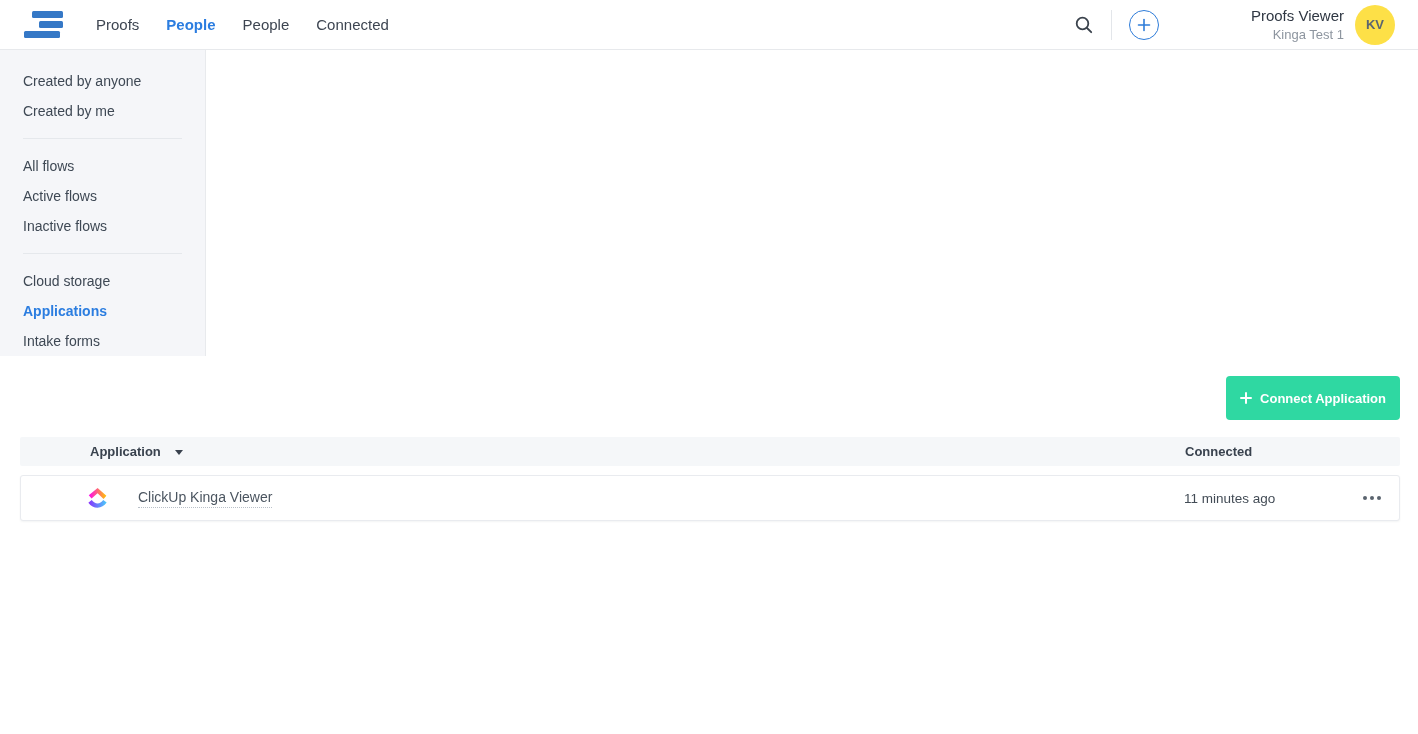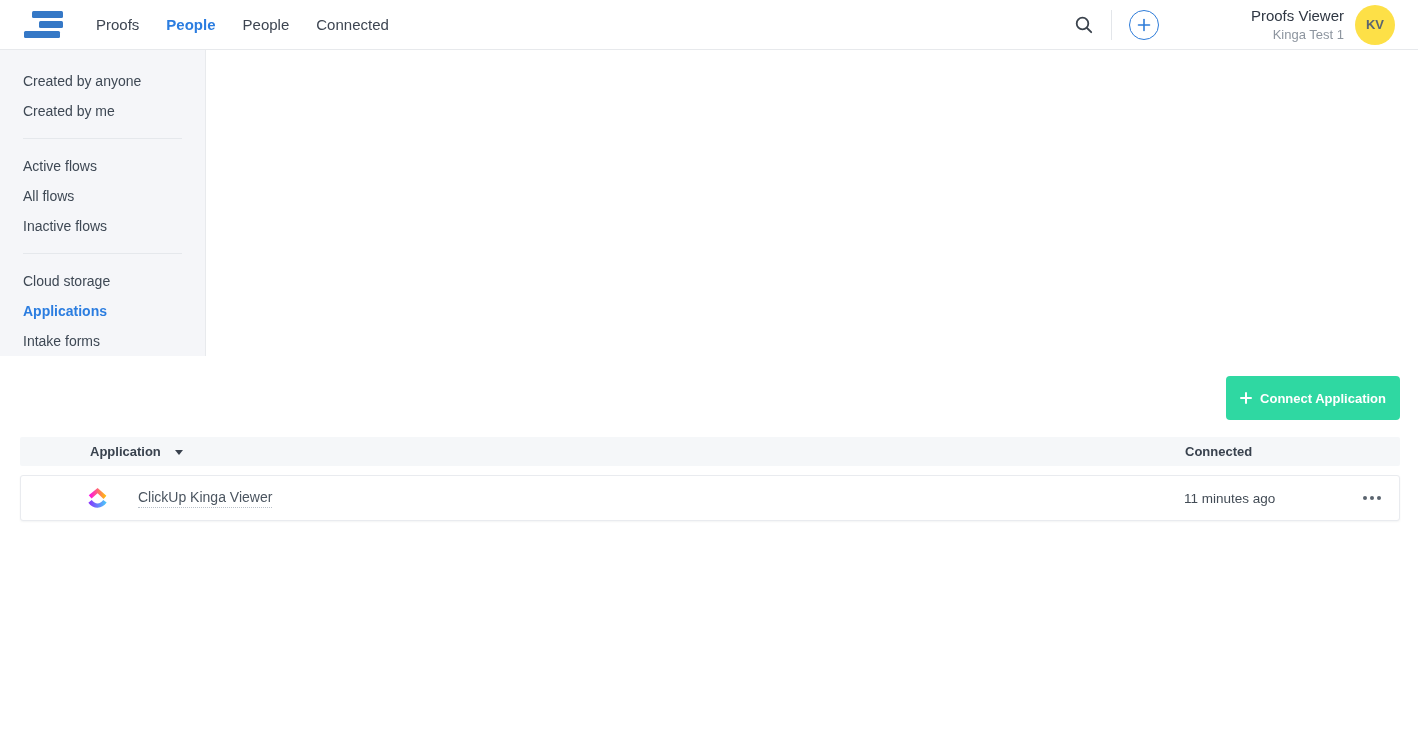"Active flows" div.side-item { order: before "All flows" -> after "All flows" }
